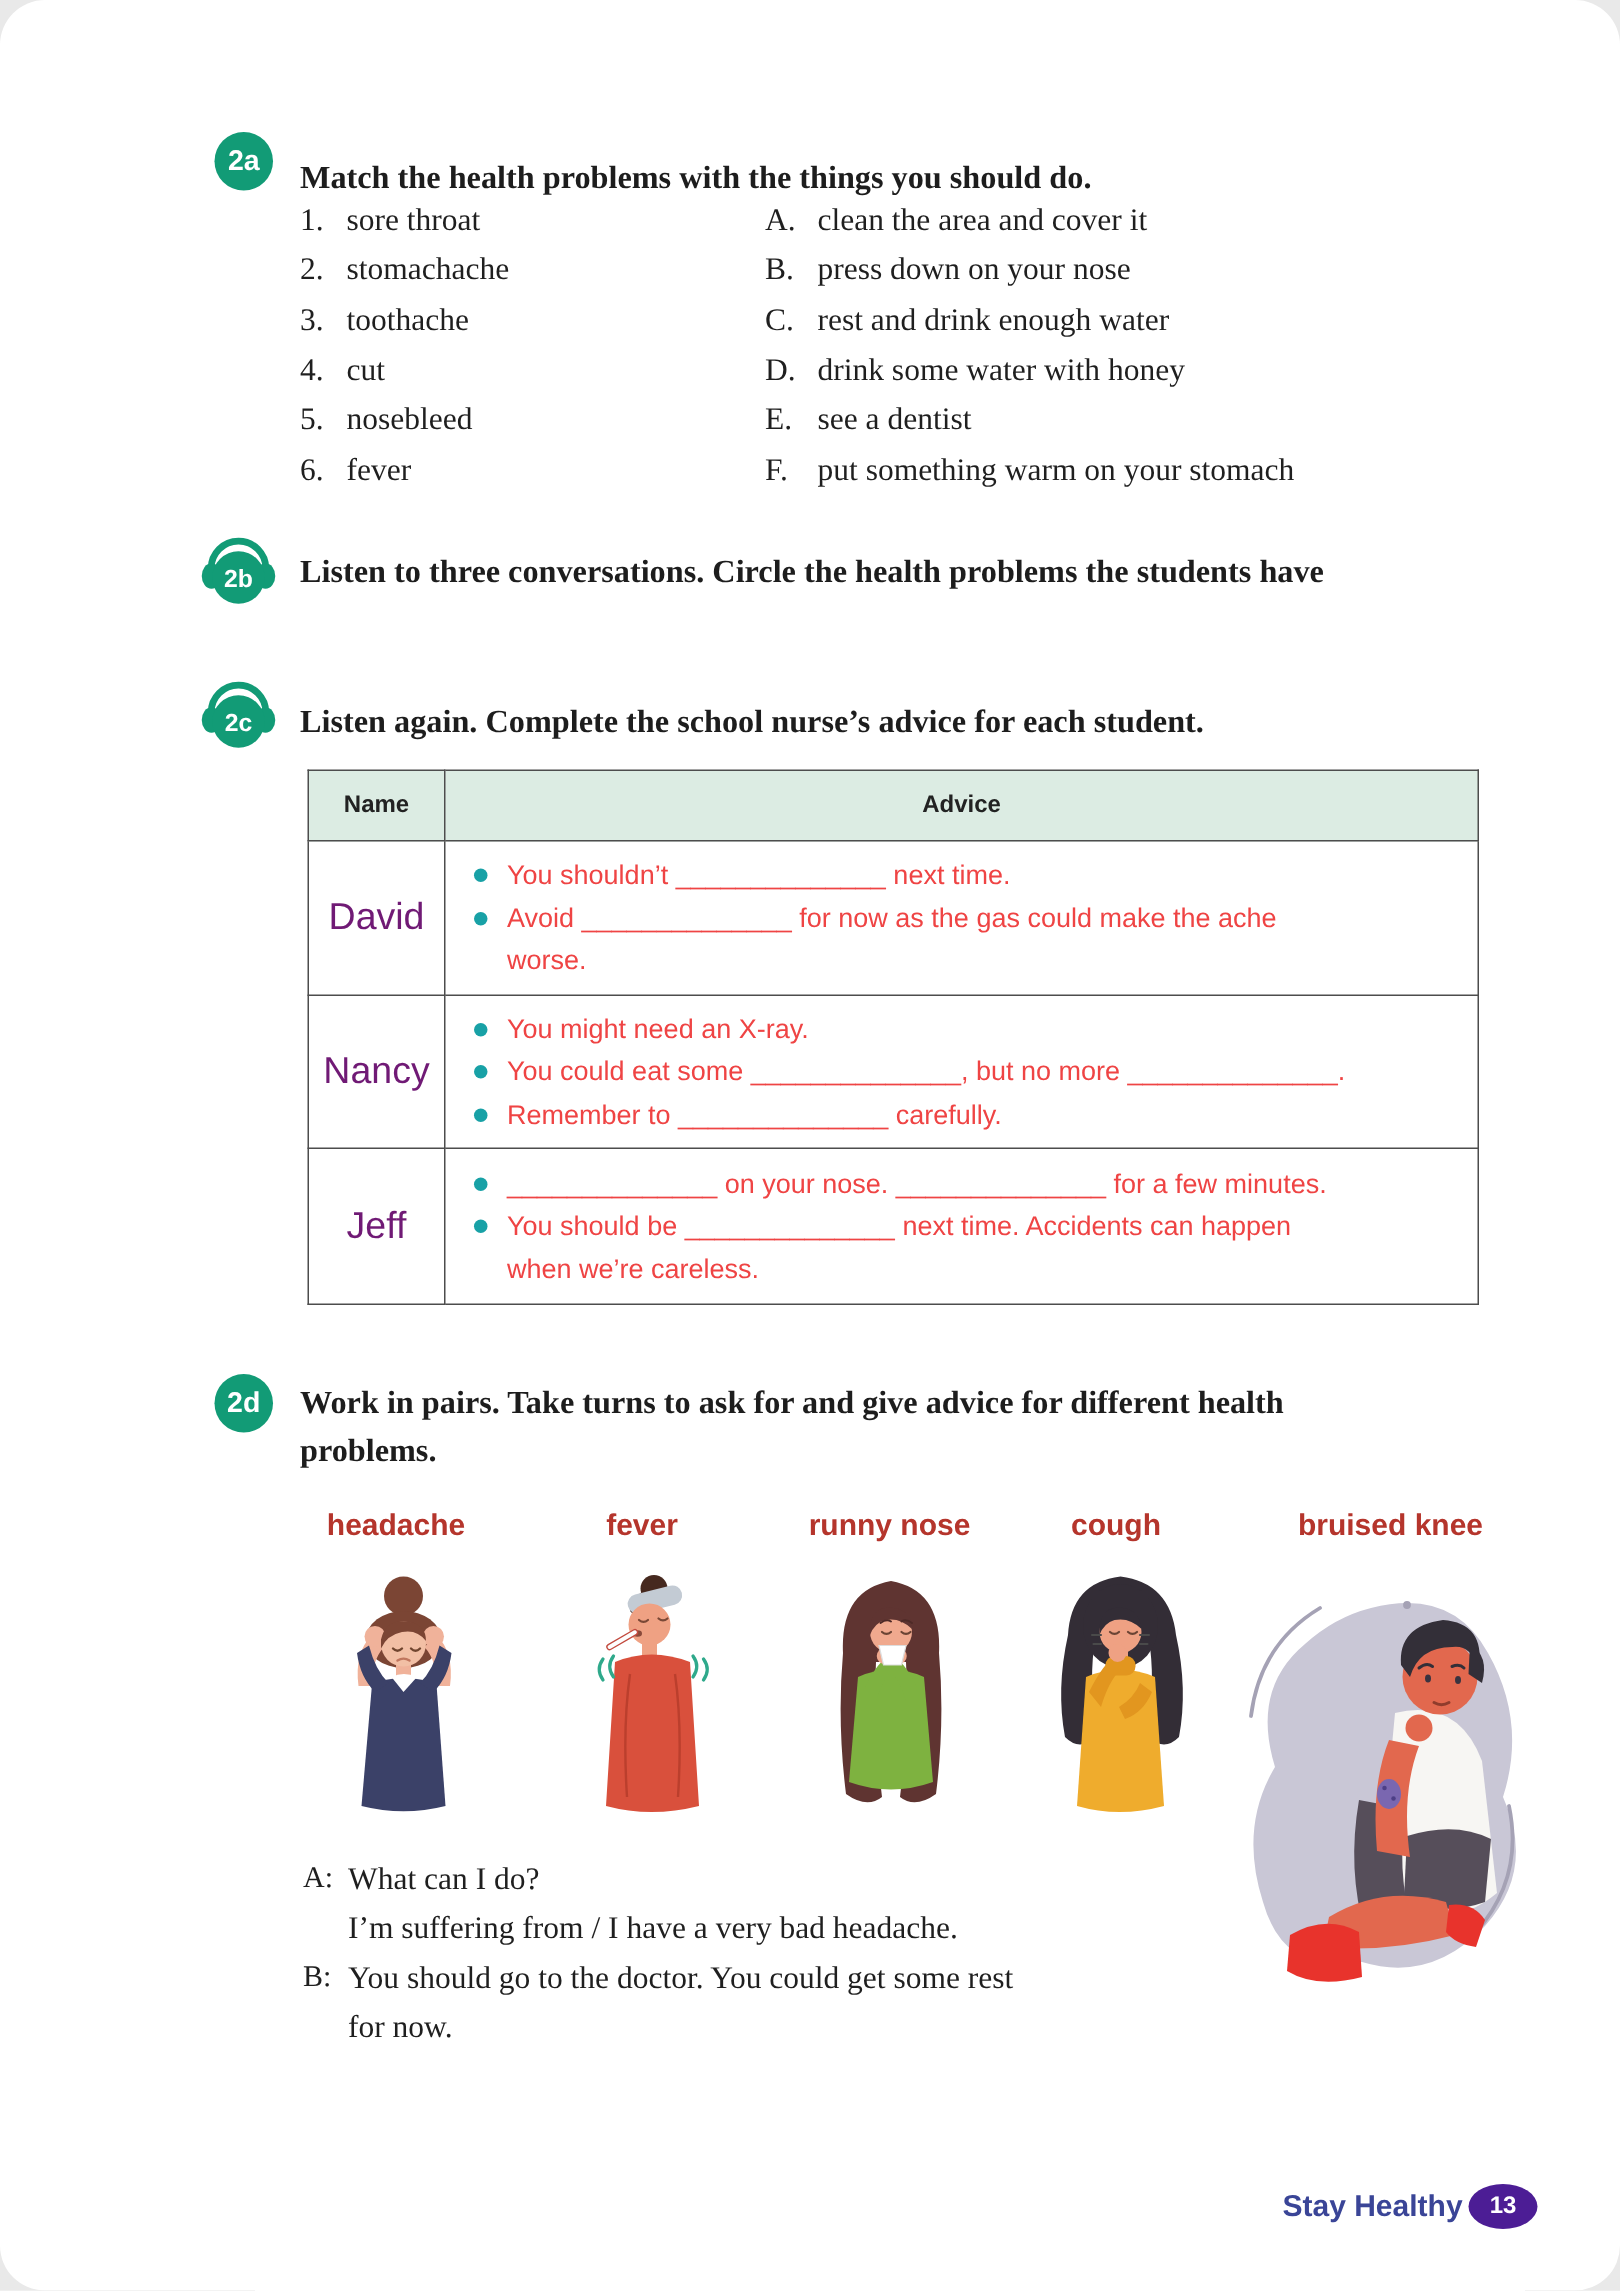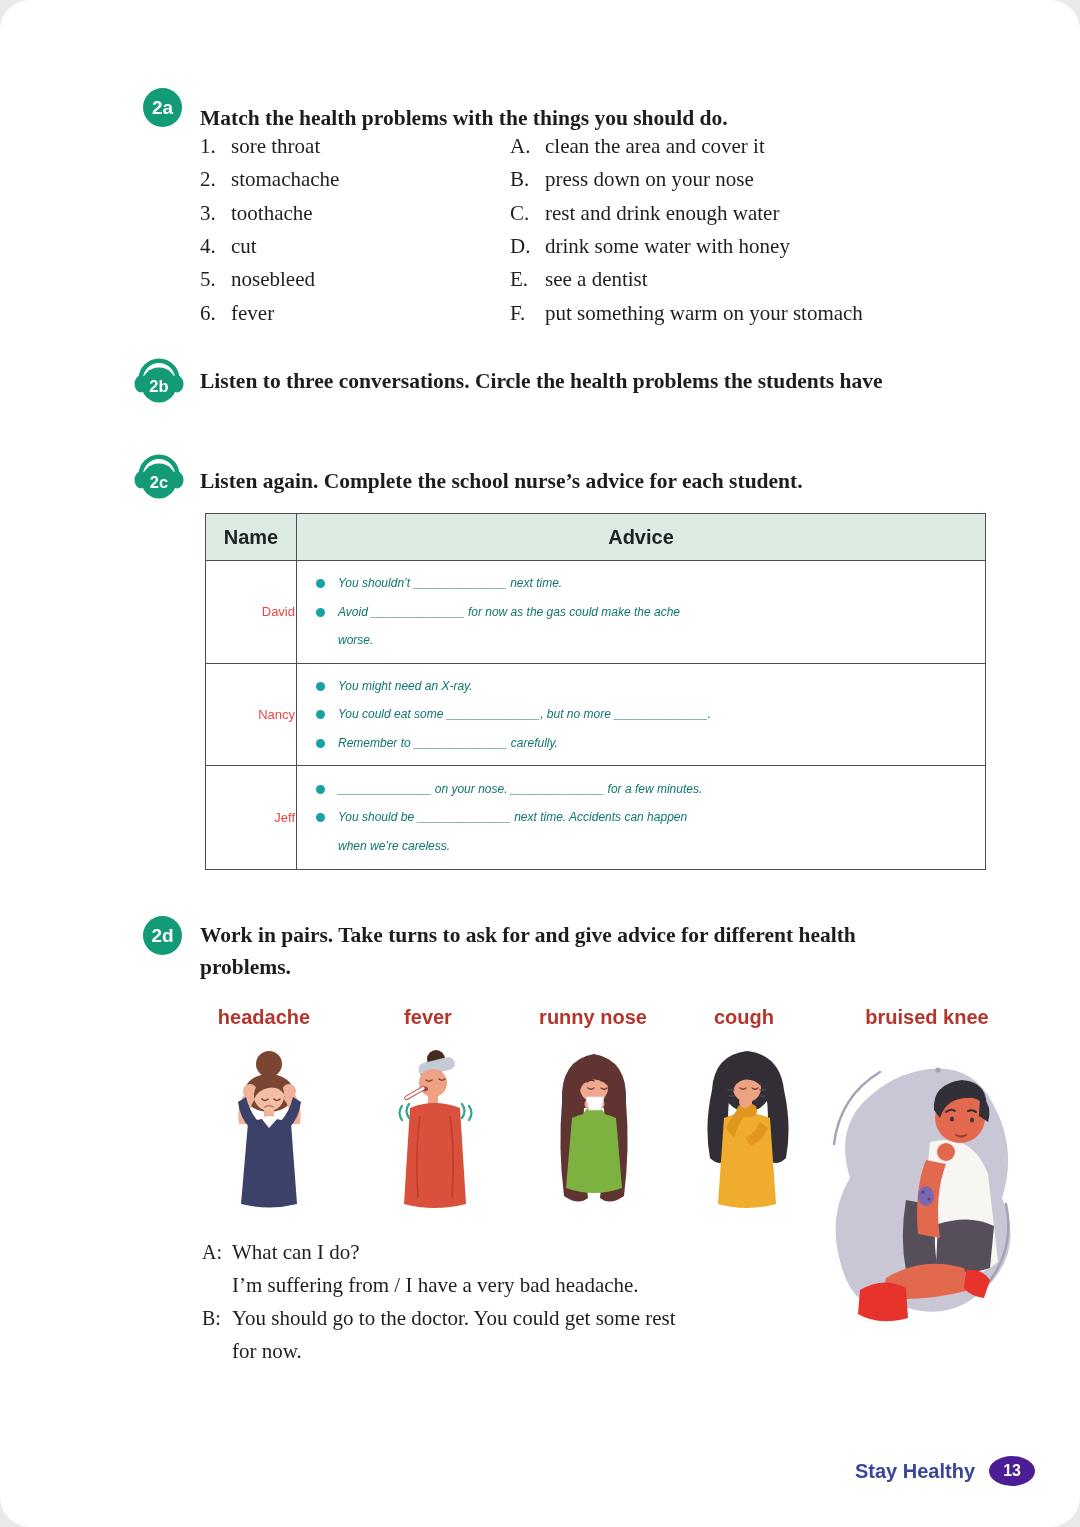"Name" .advice-table thead th { font-size: 20px -> 16px }
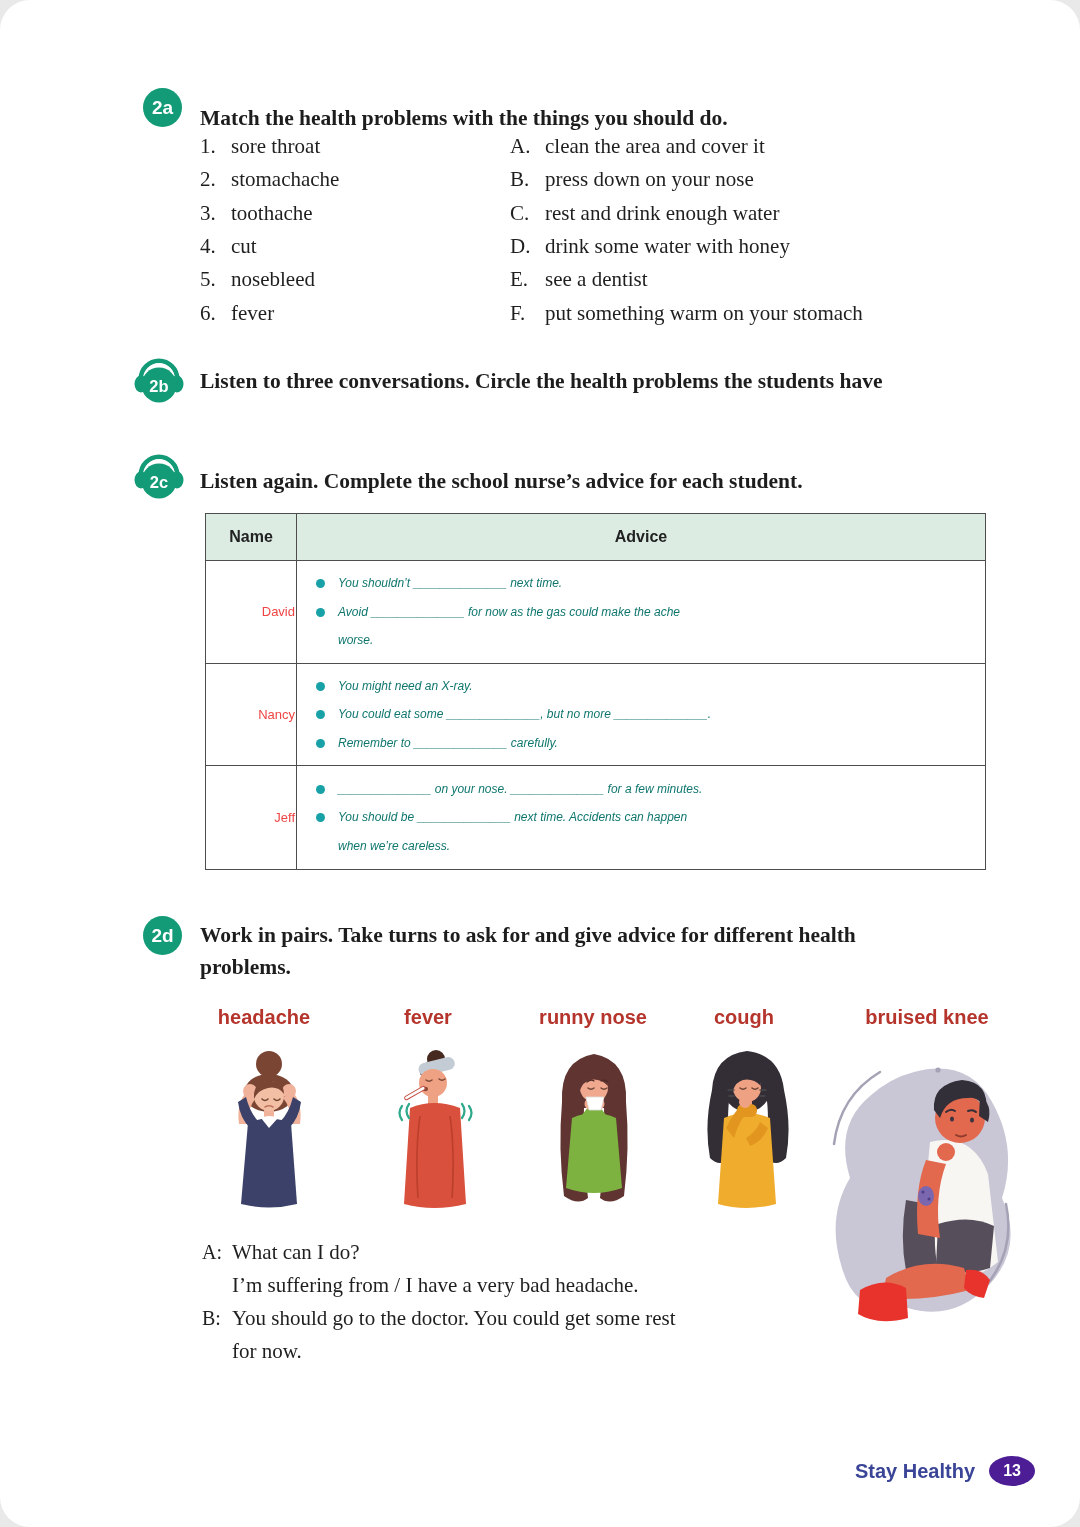"You shouldn’t ______________ next time." .bullet-lines { color: #0f766e -> #ef4444; font-size: 12px -> 18px; font-style: italic -> none }
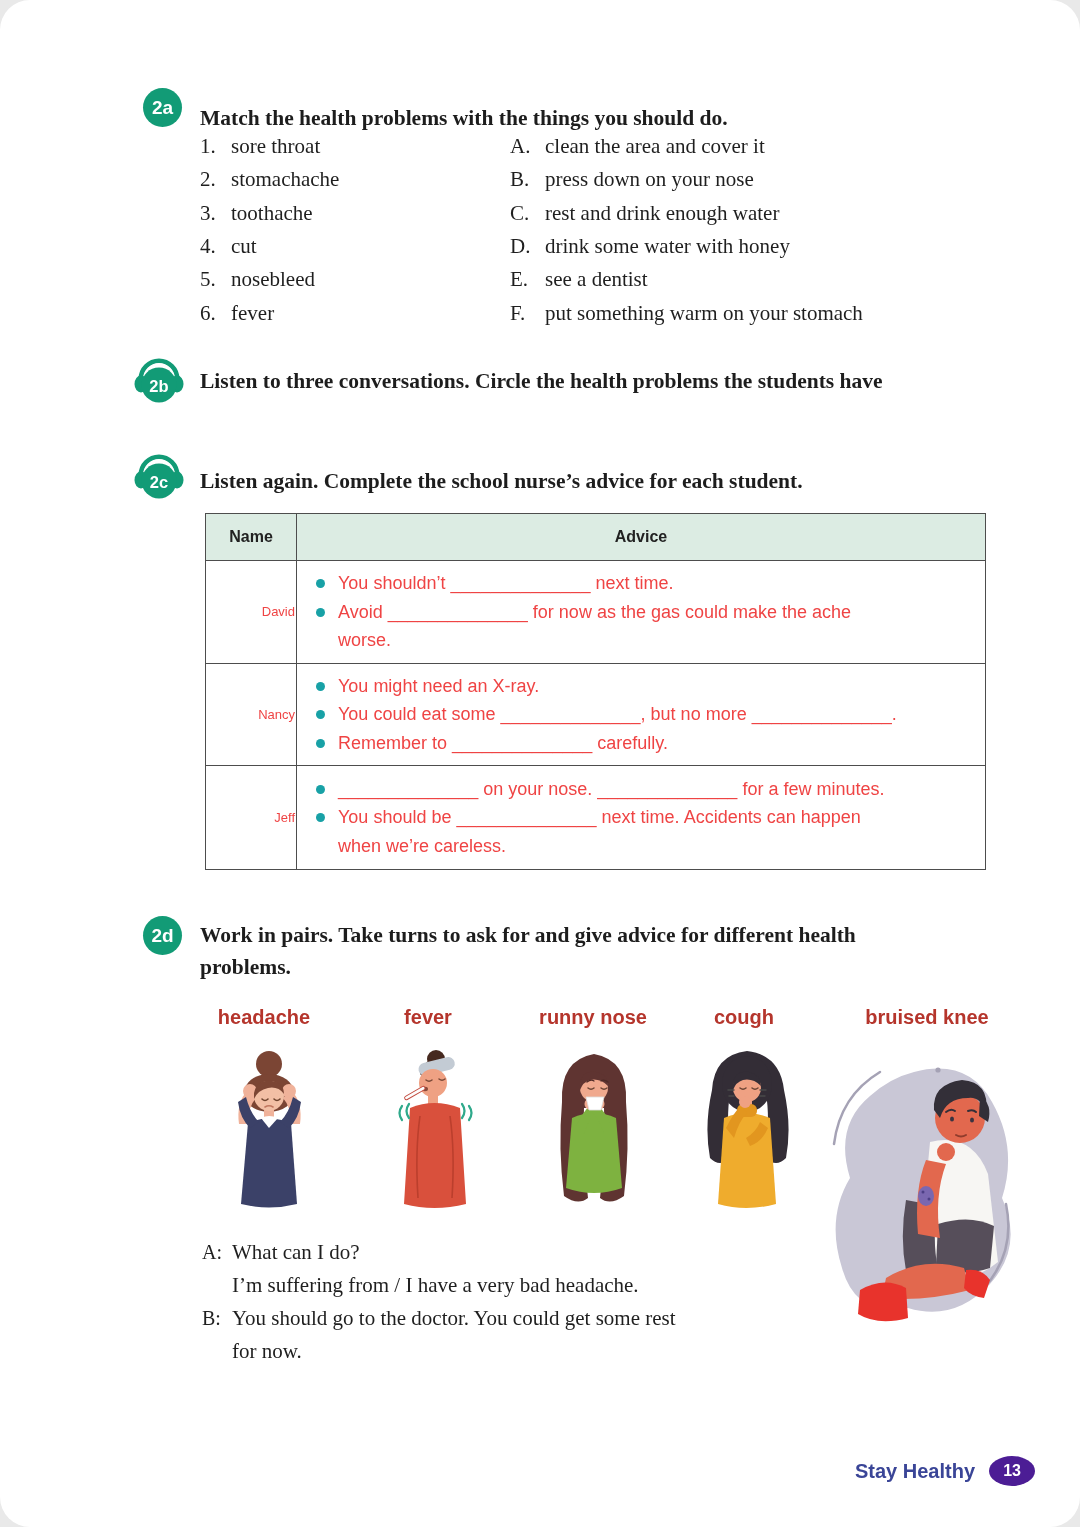"David" .name-cell { color: #ef4444 -> #701a75; font-size: 13px -> 25px; text-align: right -> center }
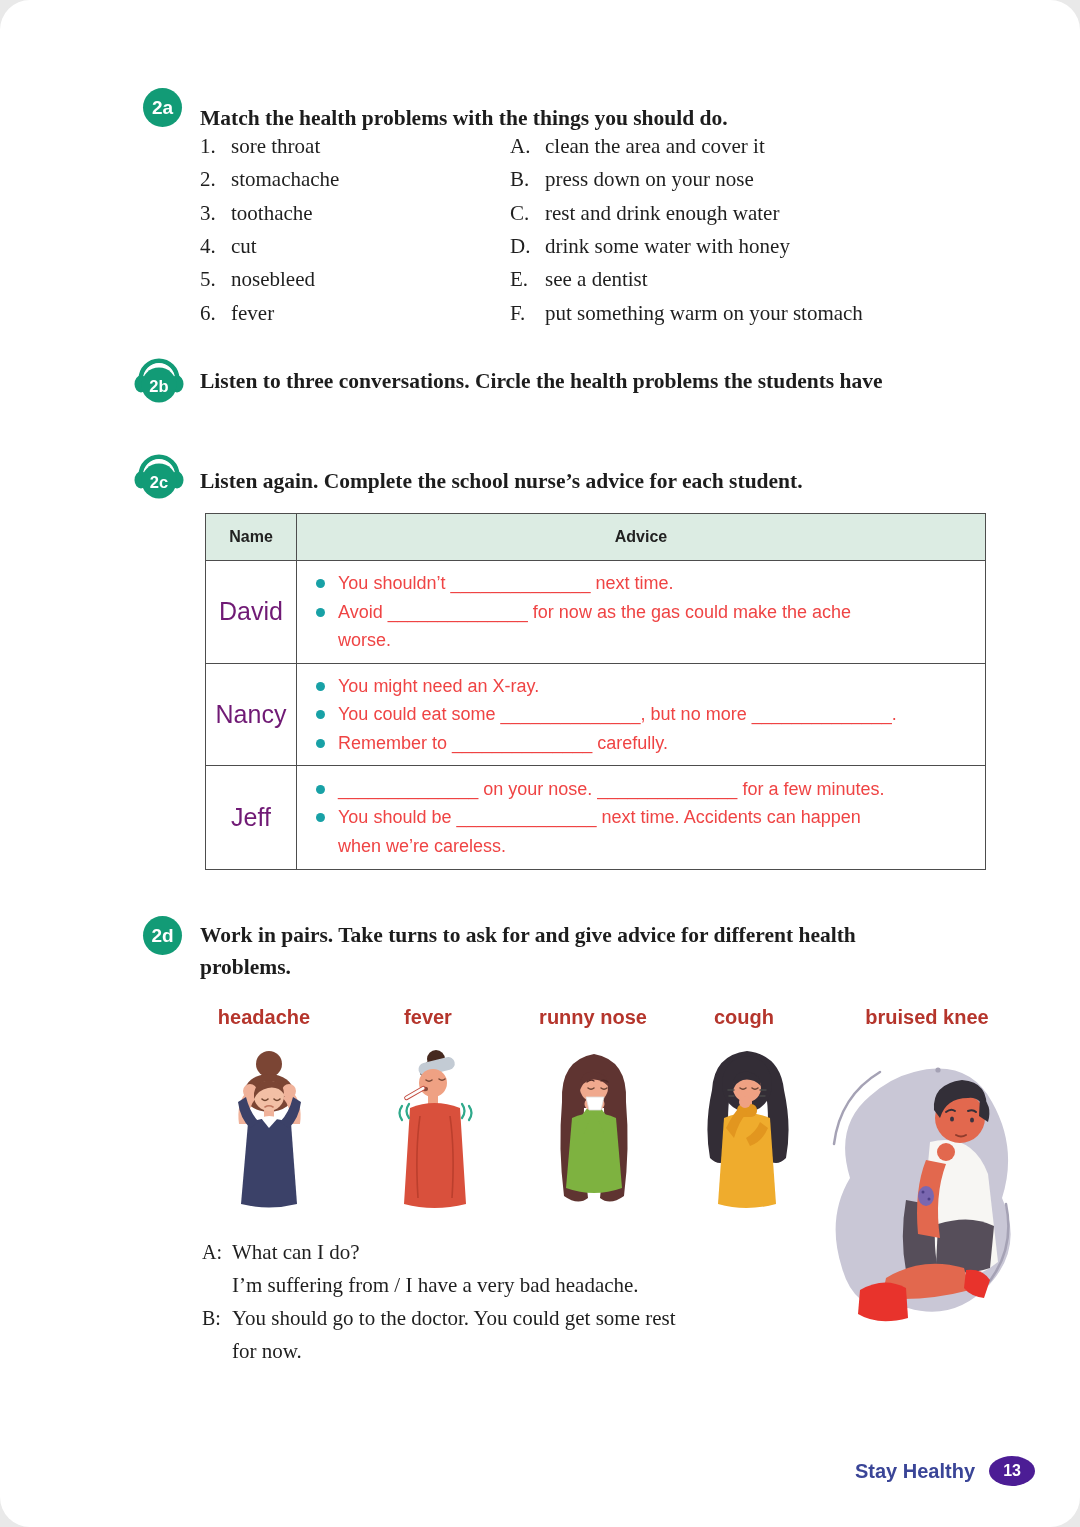"Stay Healthy" .footer { gap: 14px -> 4px }
